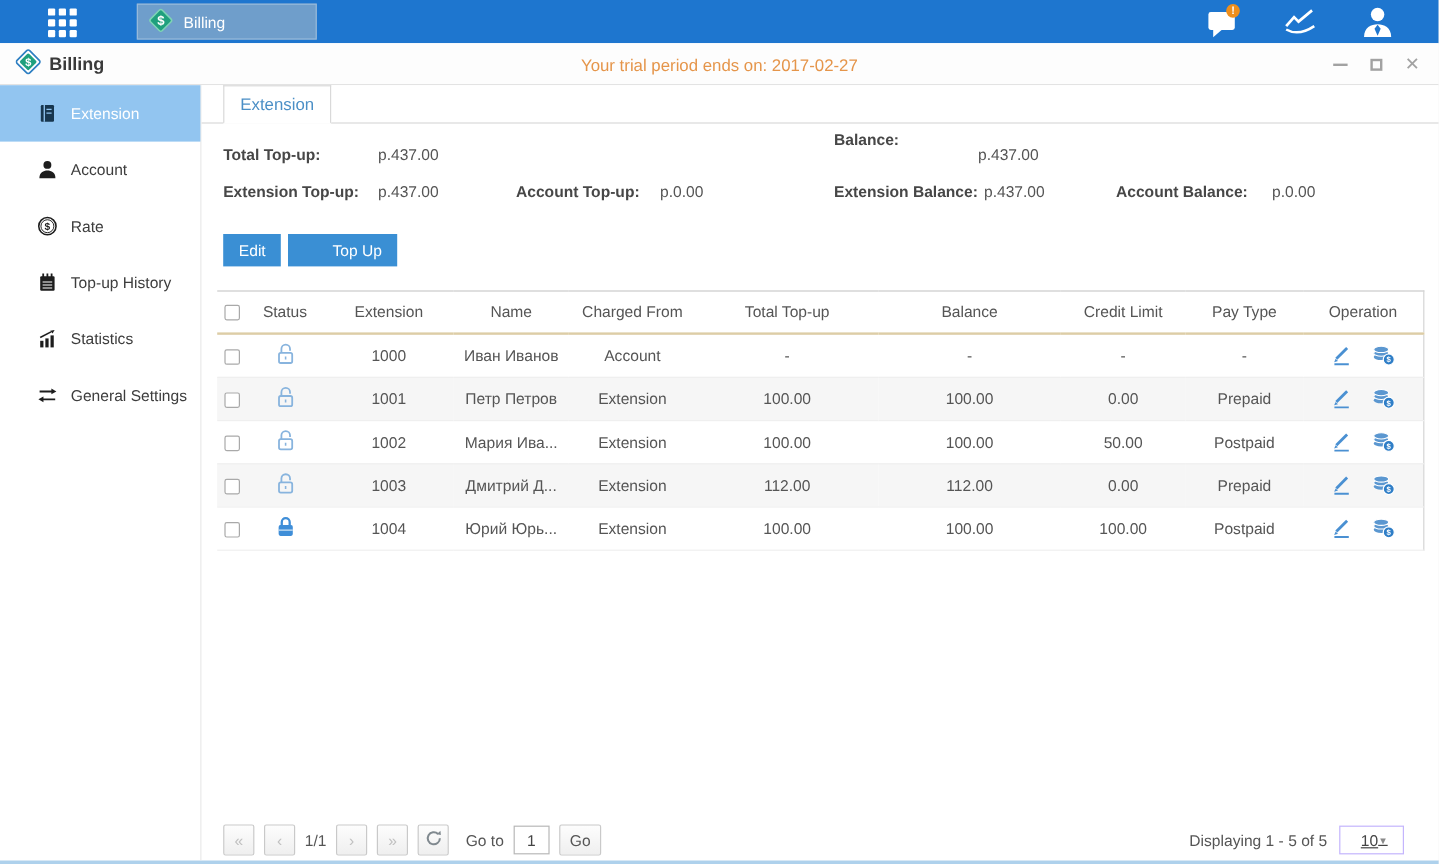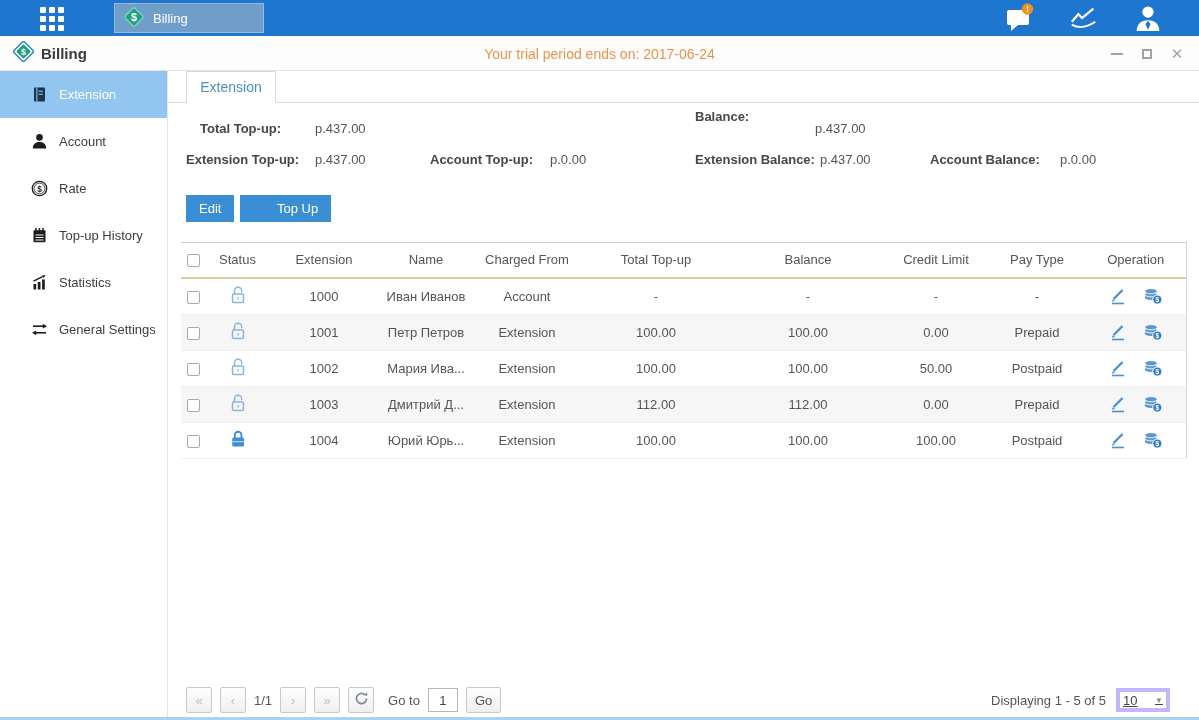"Your trial period ends on:" div.trial { text: 2017-06-24 -> 2017-02-27 }
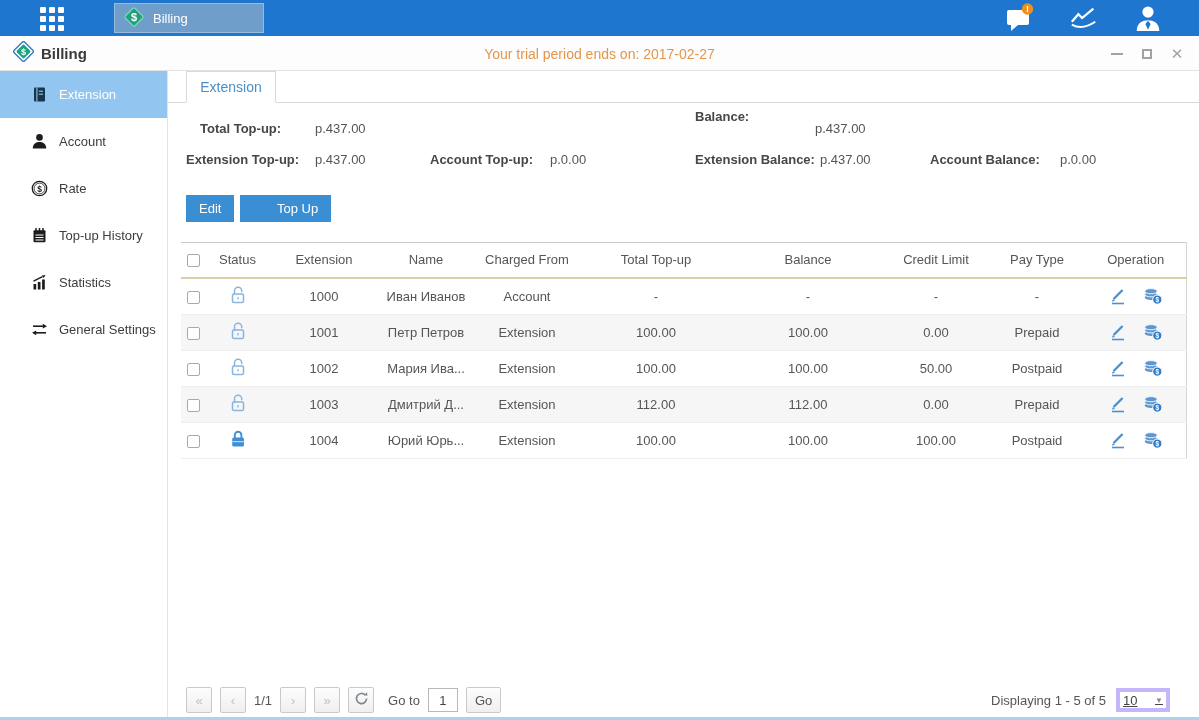"Total Top-up:" span.sum { left: 32px -> 18px }
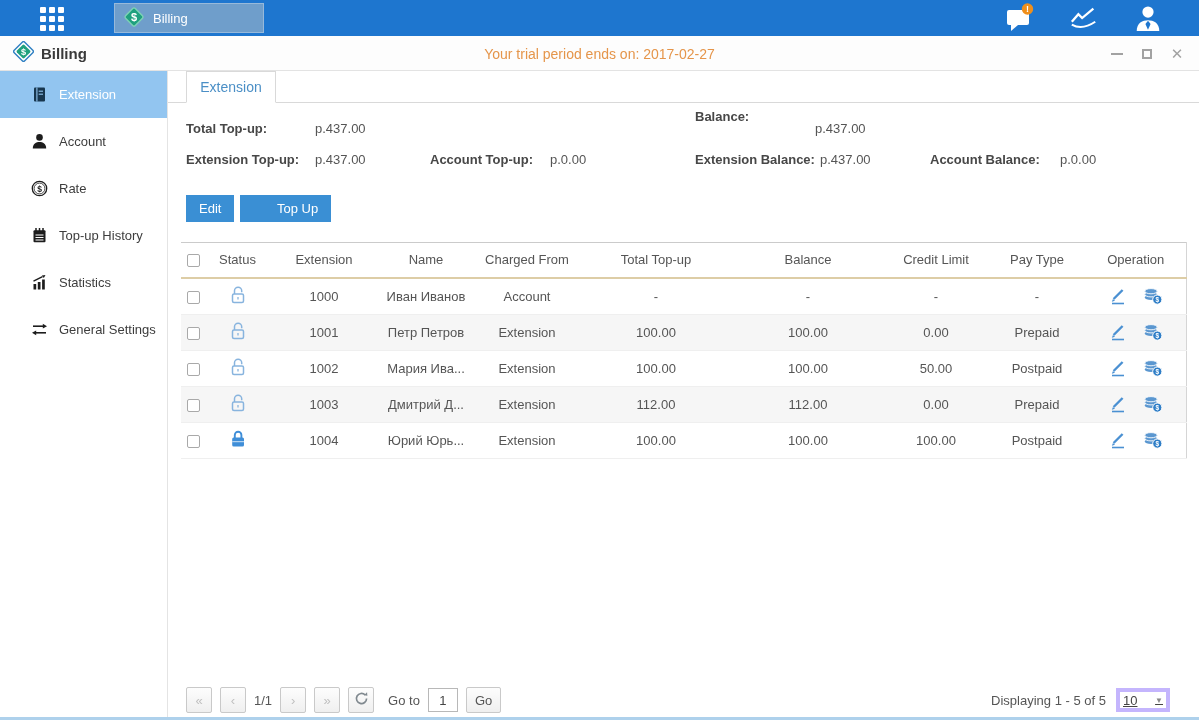"10" .psel { border: 4px solid #c4b5fd -> 1px solid #c4b5fd; padding: 0 3px -> 0 17px }
